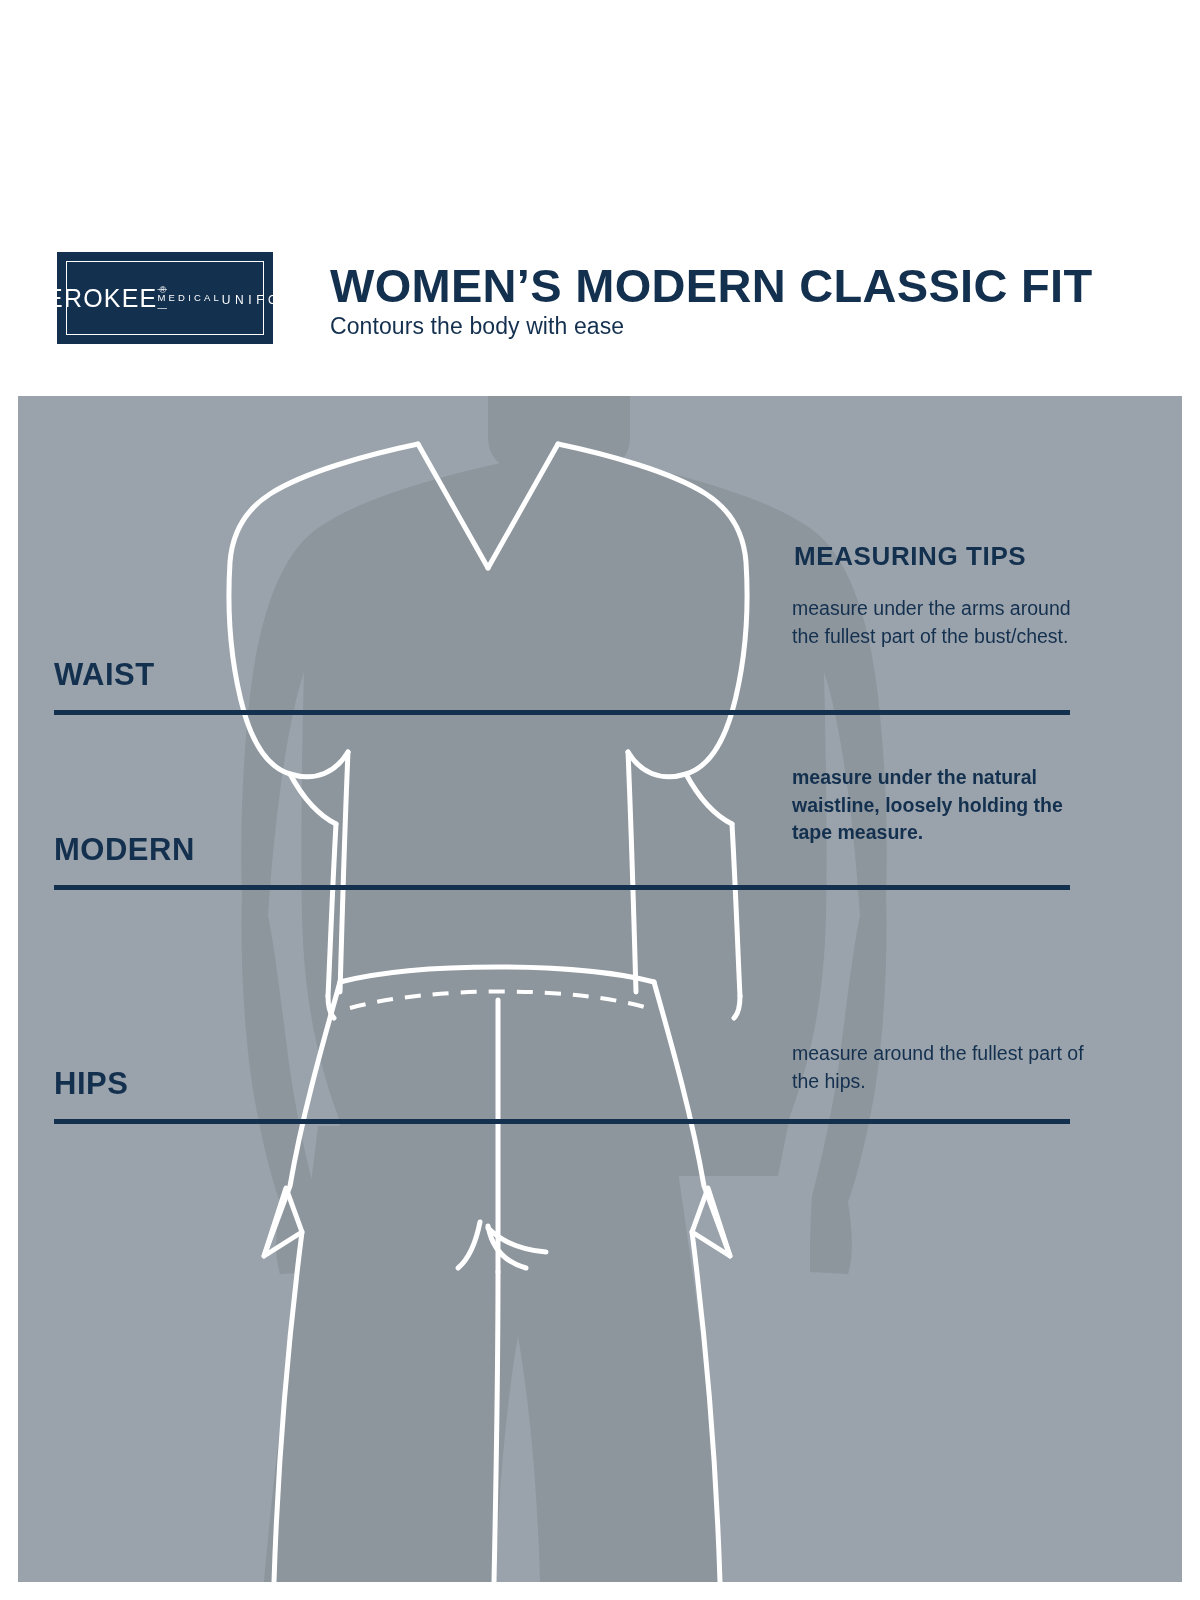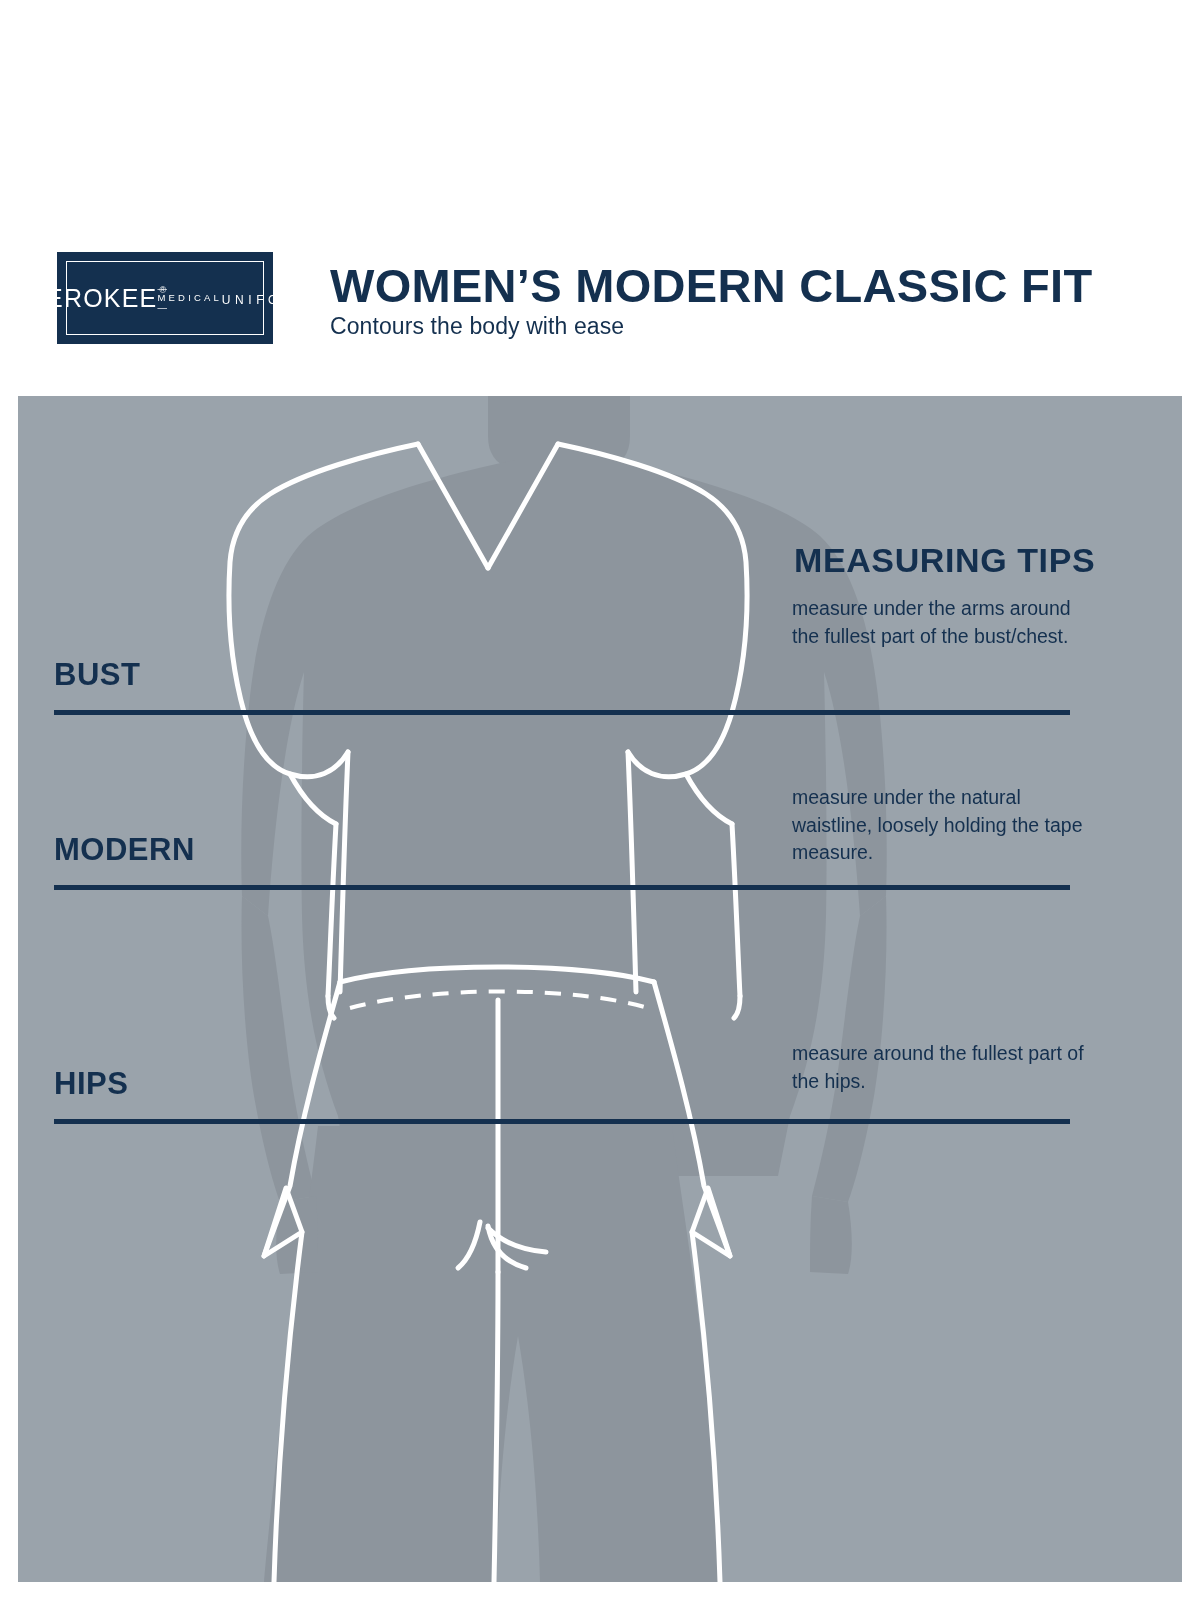"MEASURING TIPS" .tips-title { font-size: 34px -> 26px }
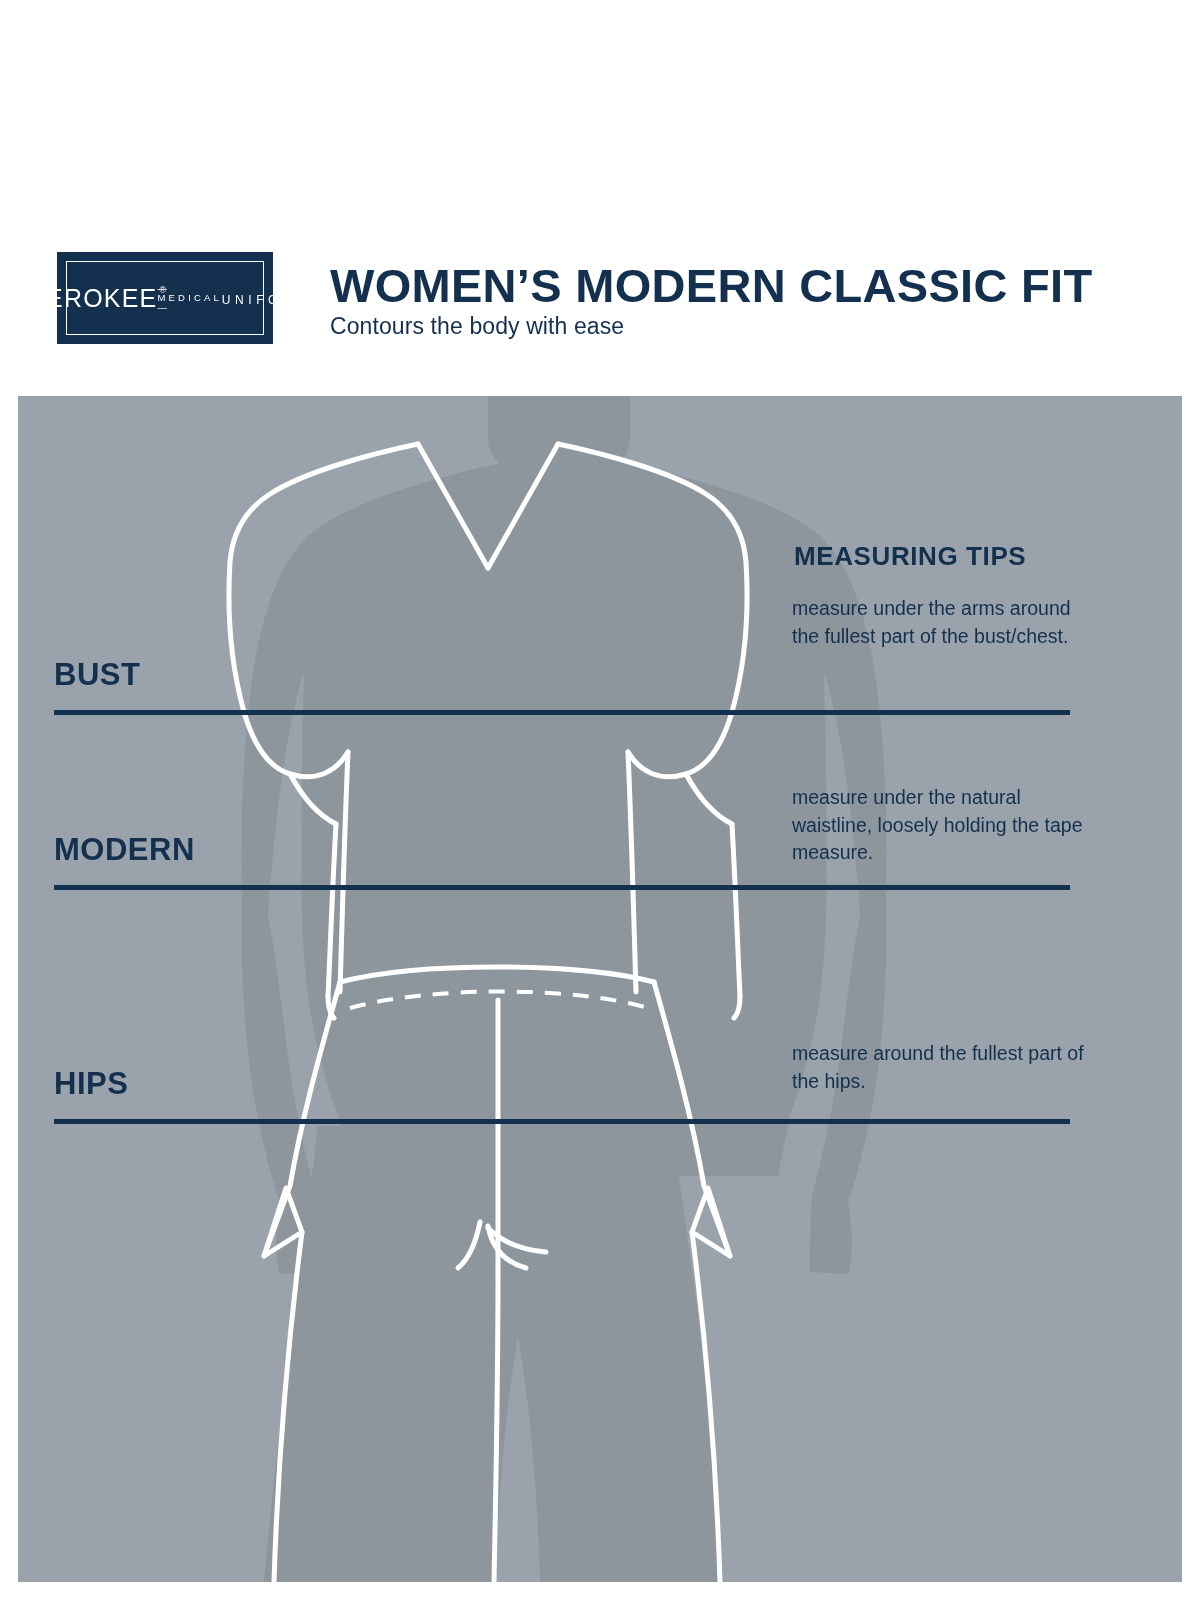"BUST" div.meas-label { text: BUST -> WAIST }
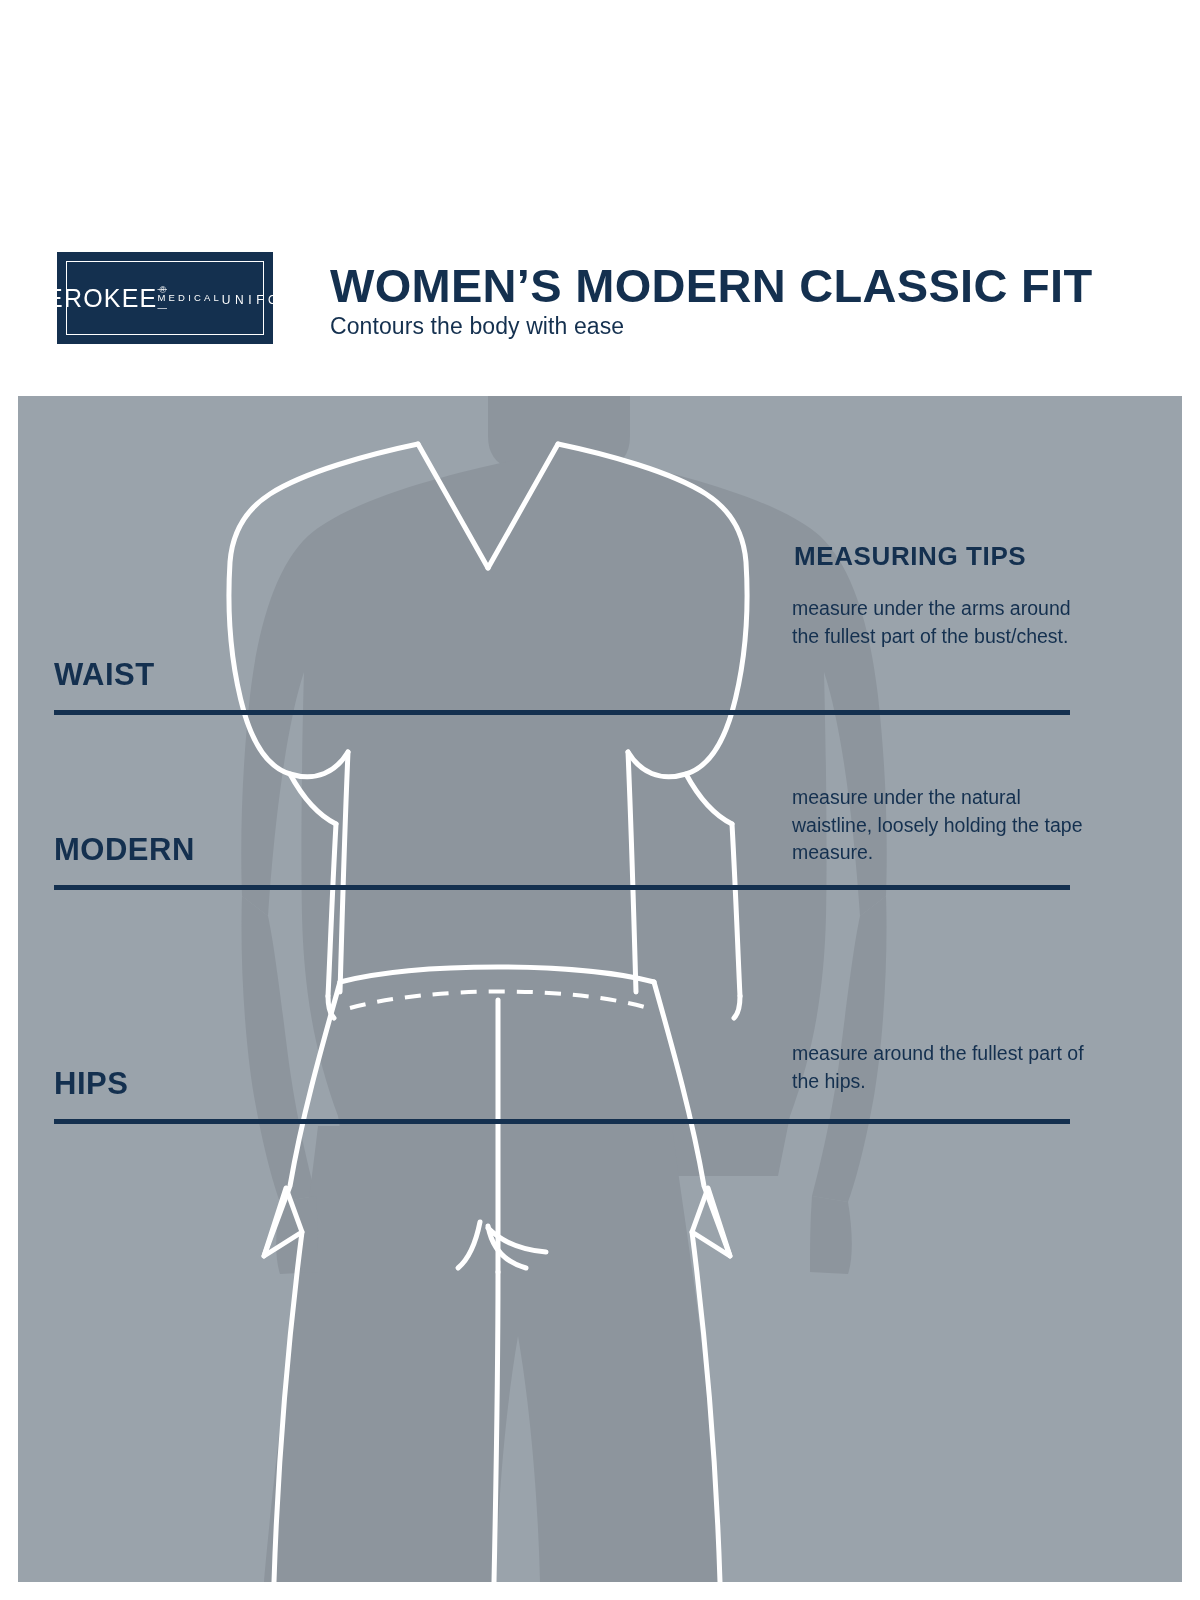"measure under the natural waistline," .tip-waist { font-weight: none -> bold; top: 388px -> 368px }
